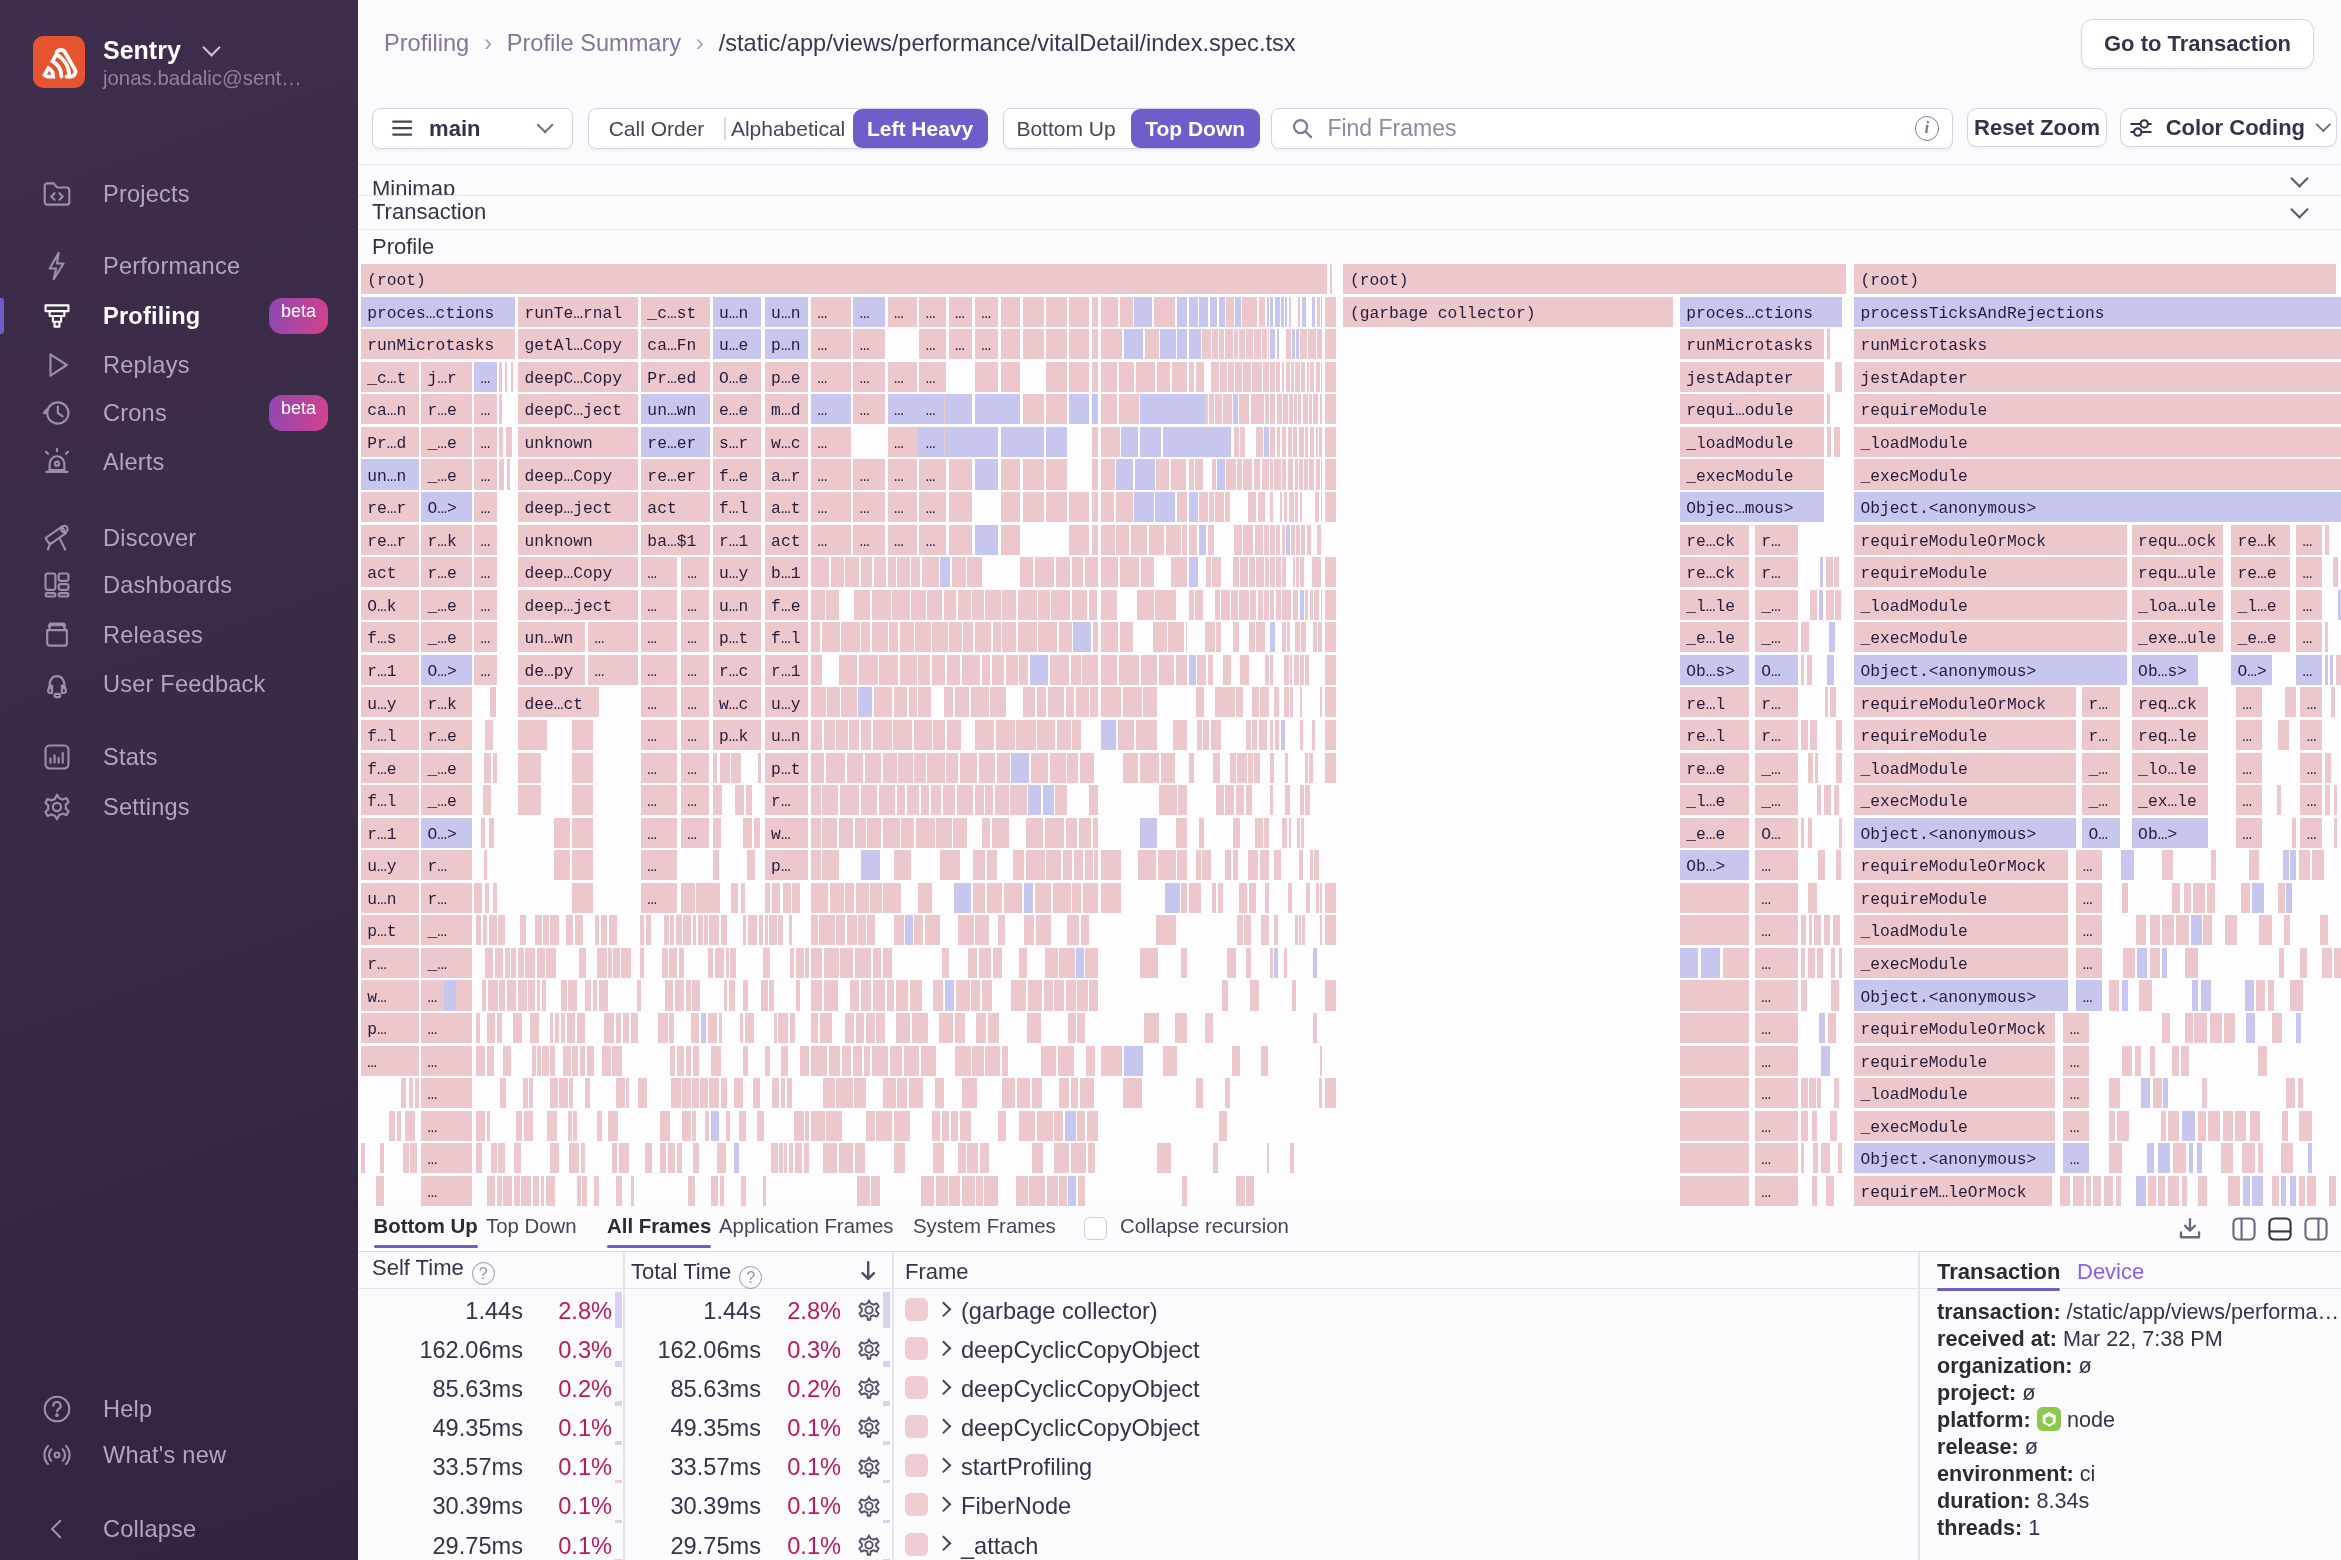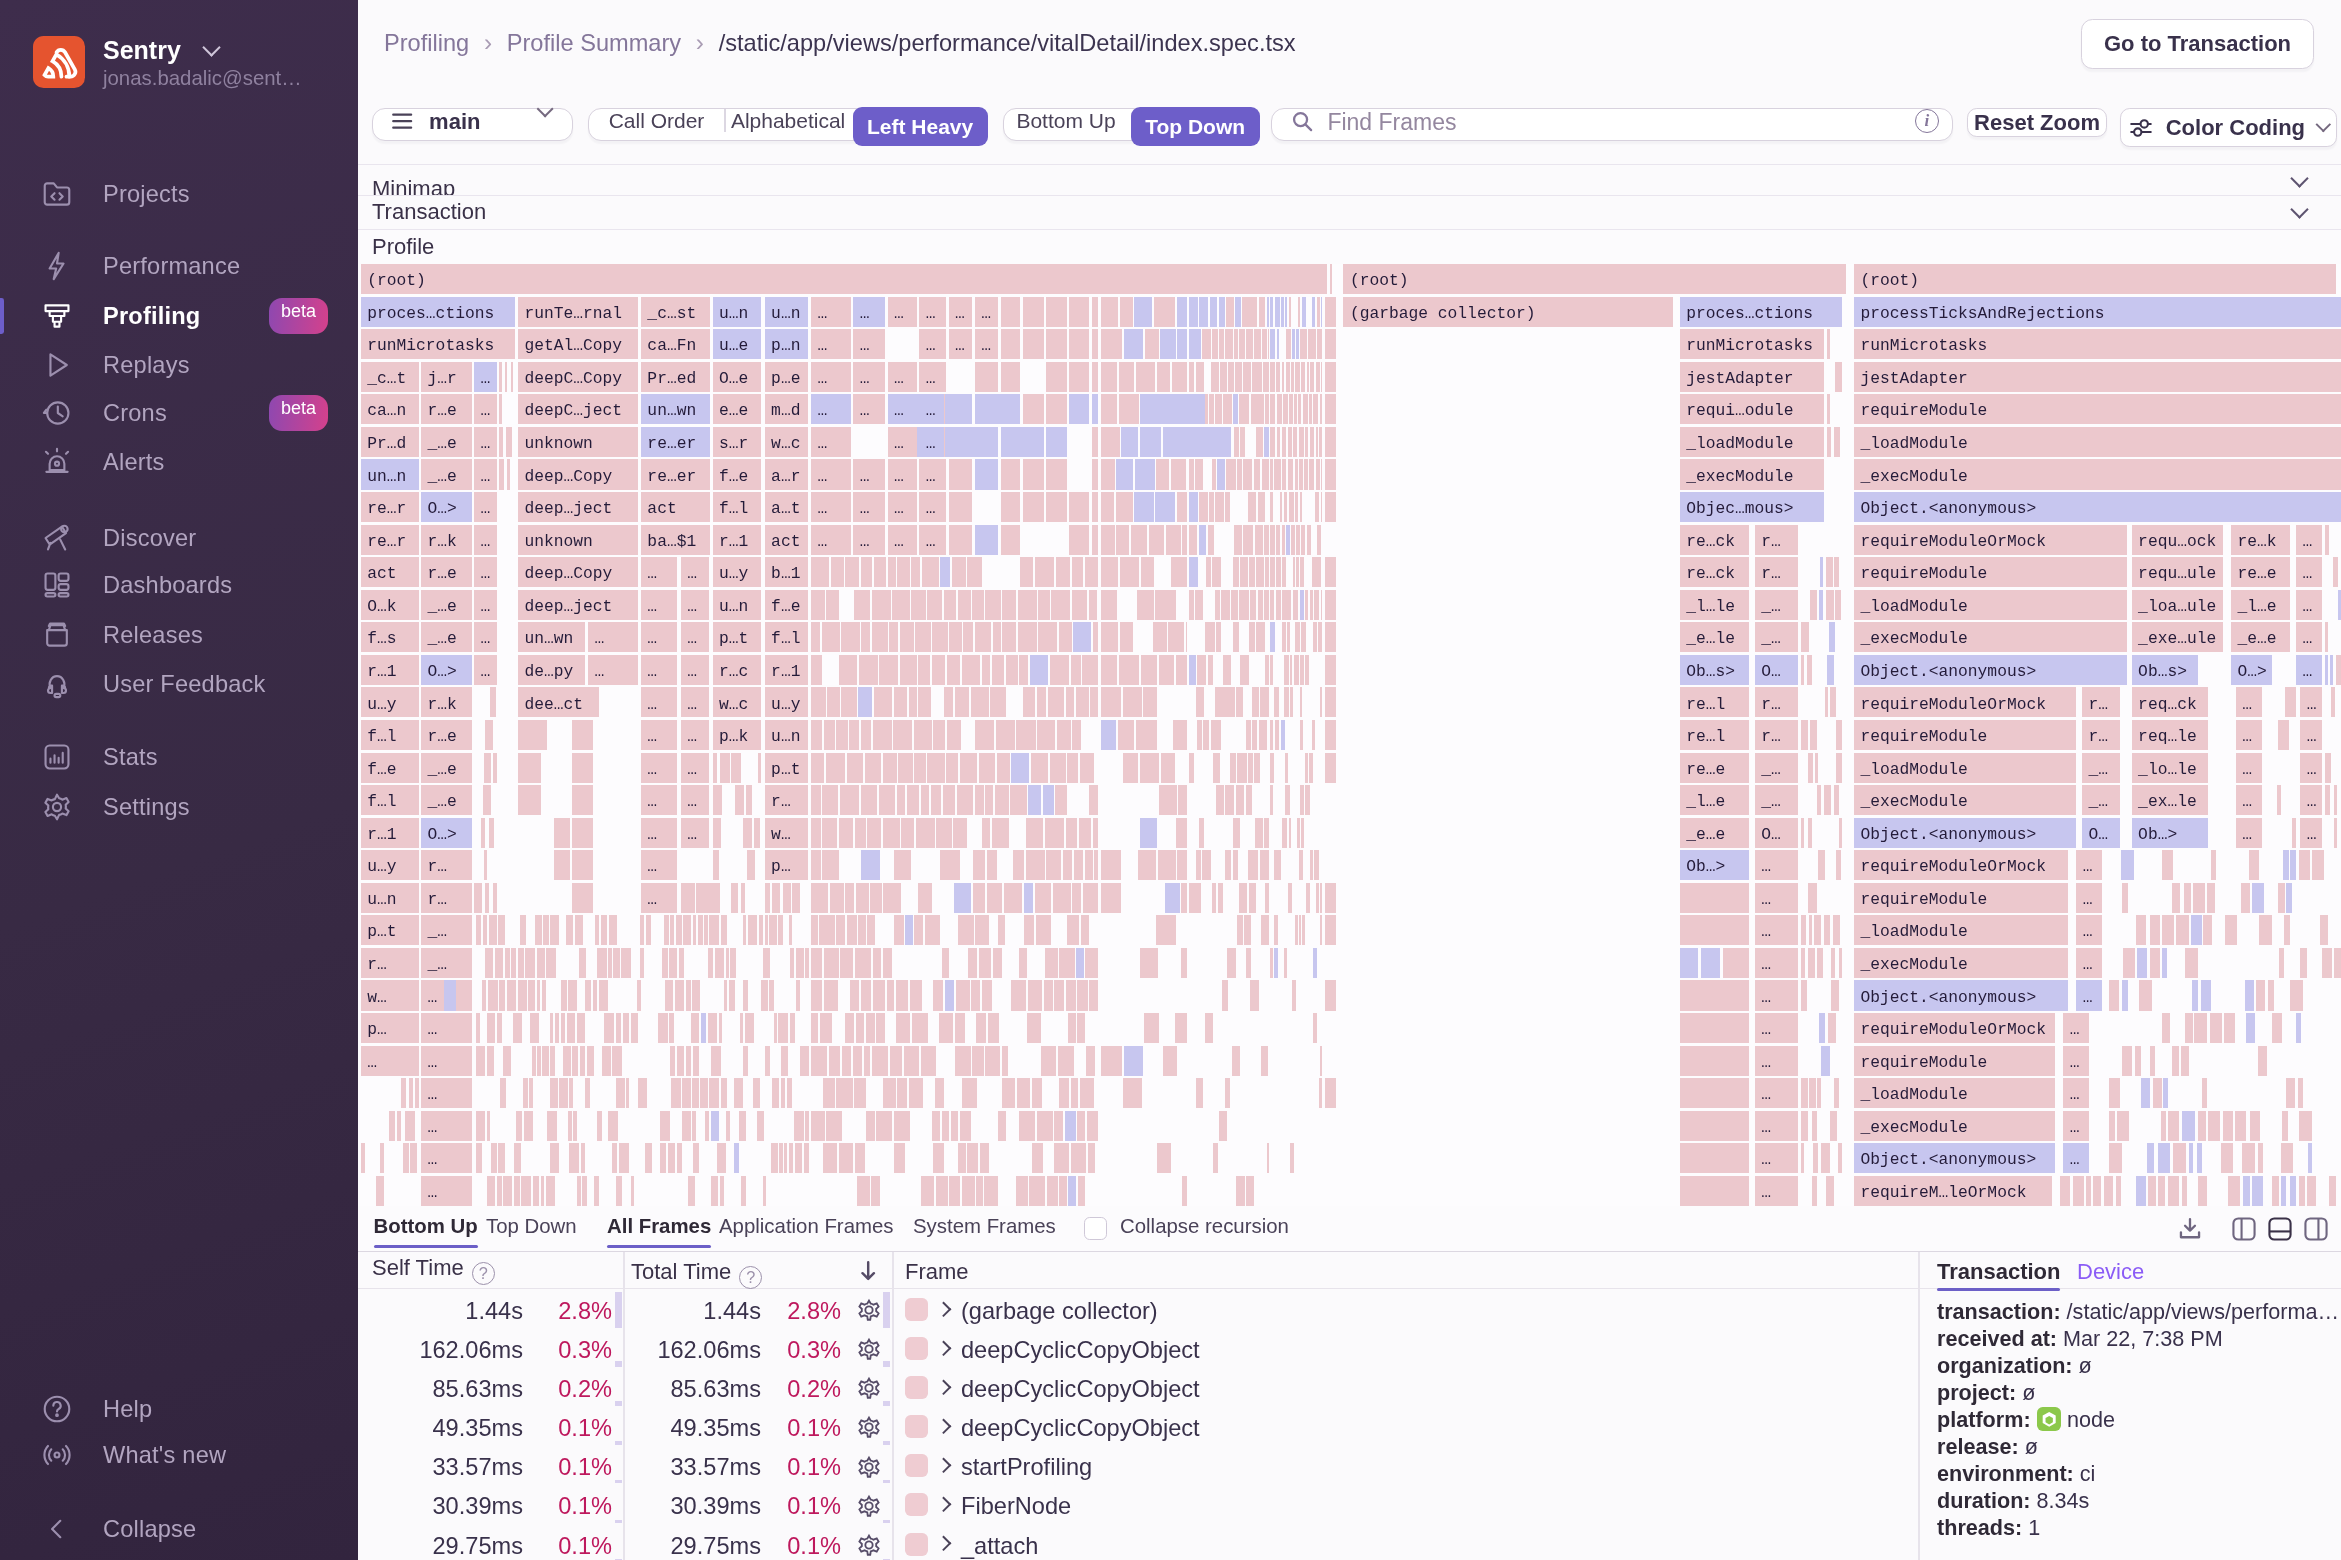"main" .seg { align-items: flex-start -> center; border-radius: 13px -> 8px; height: 33px -> 41px }
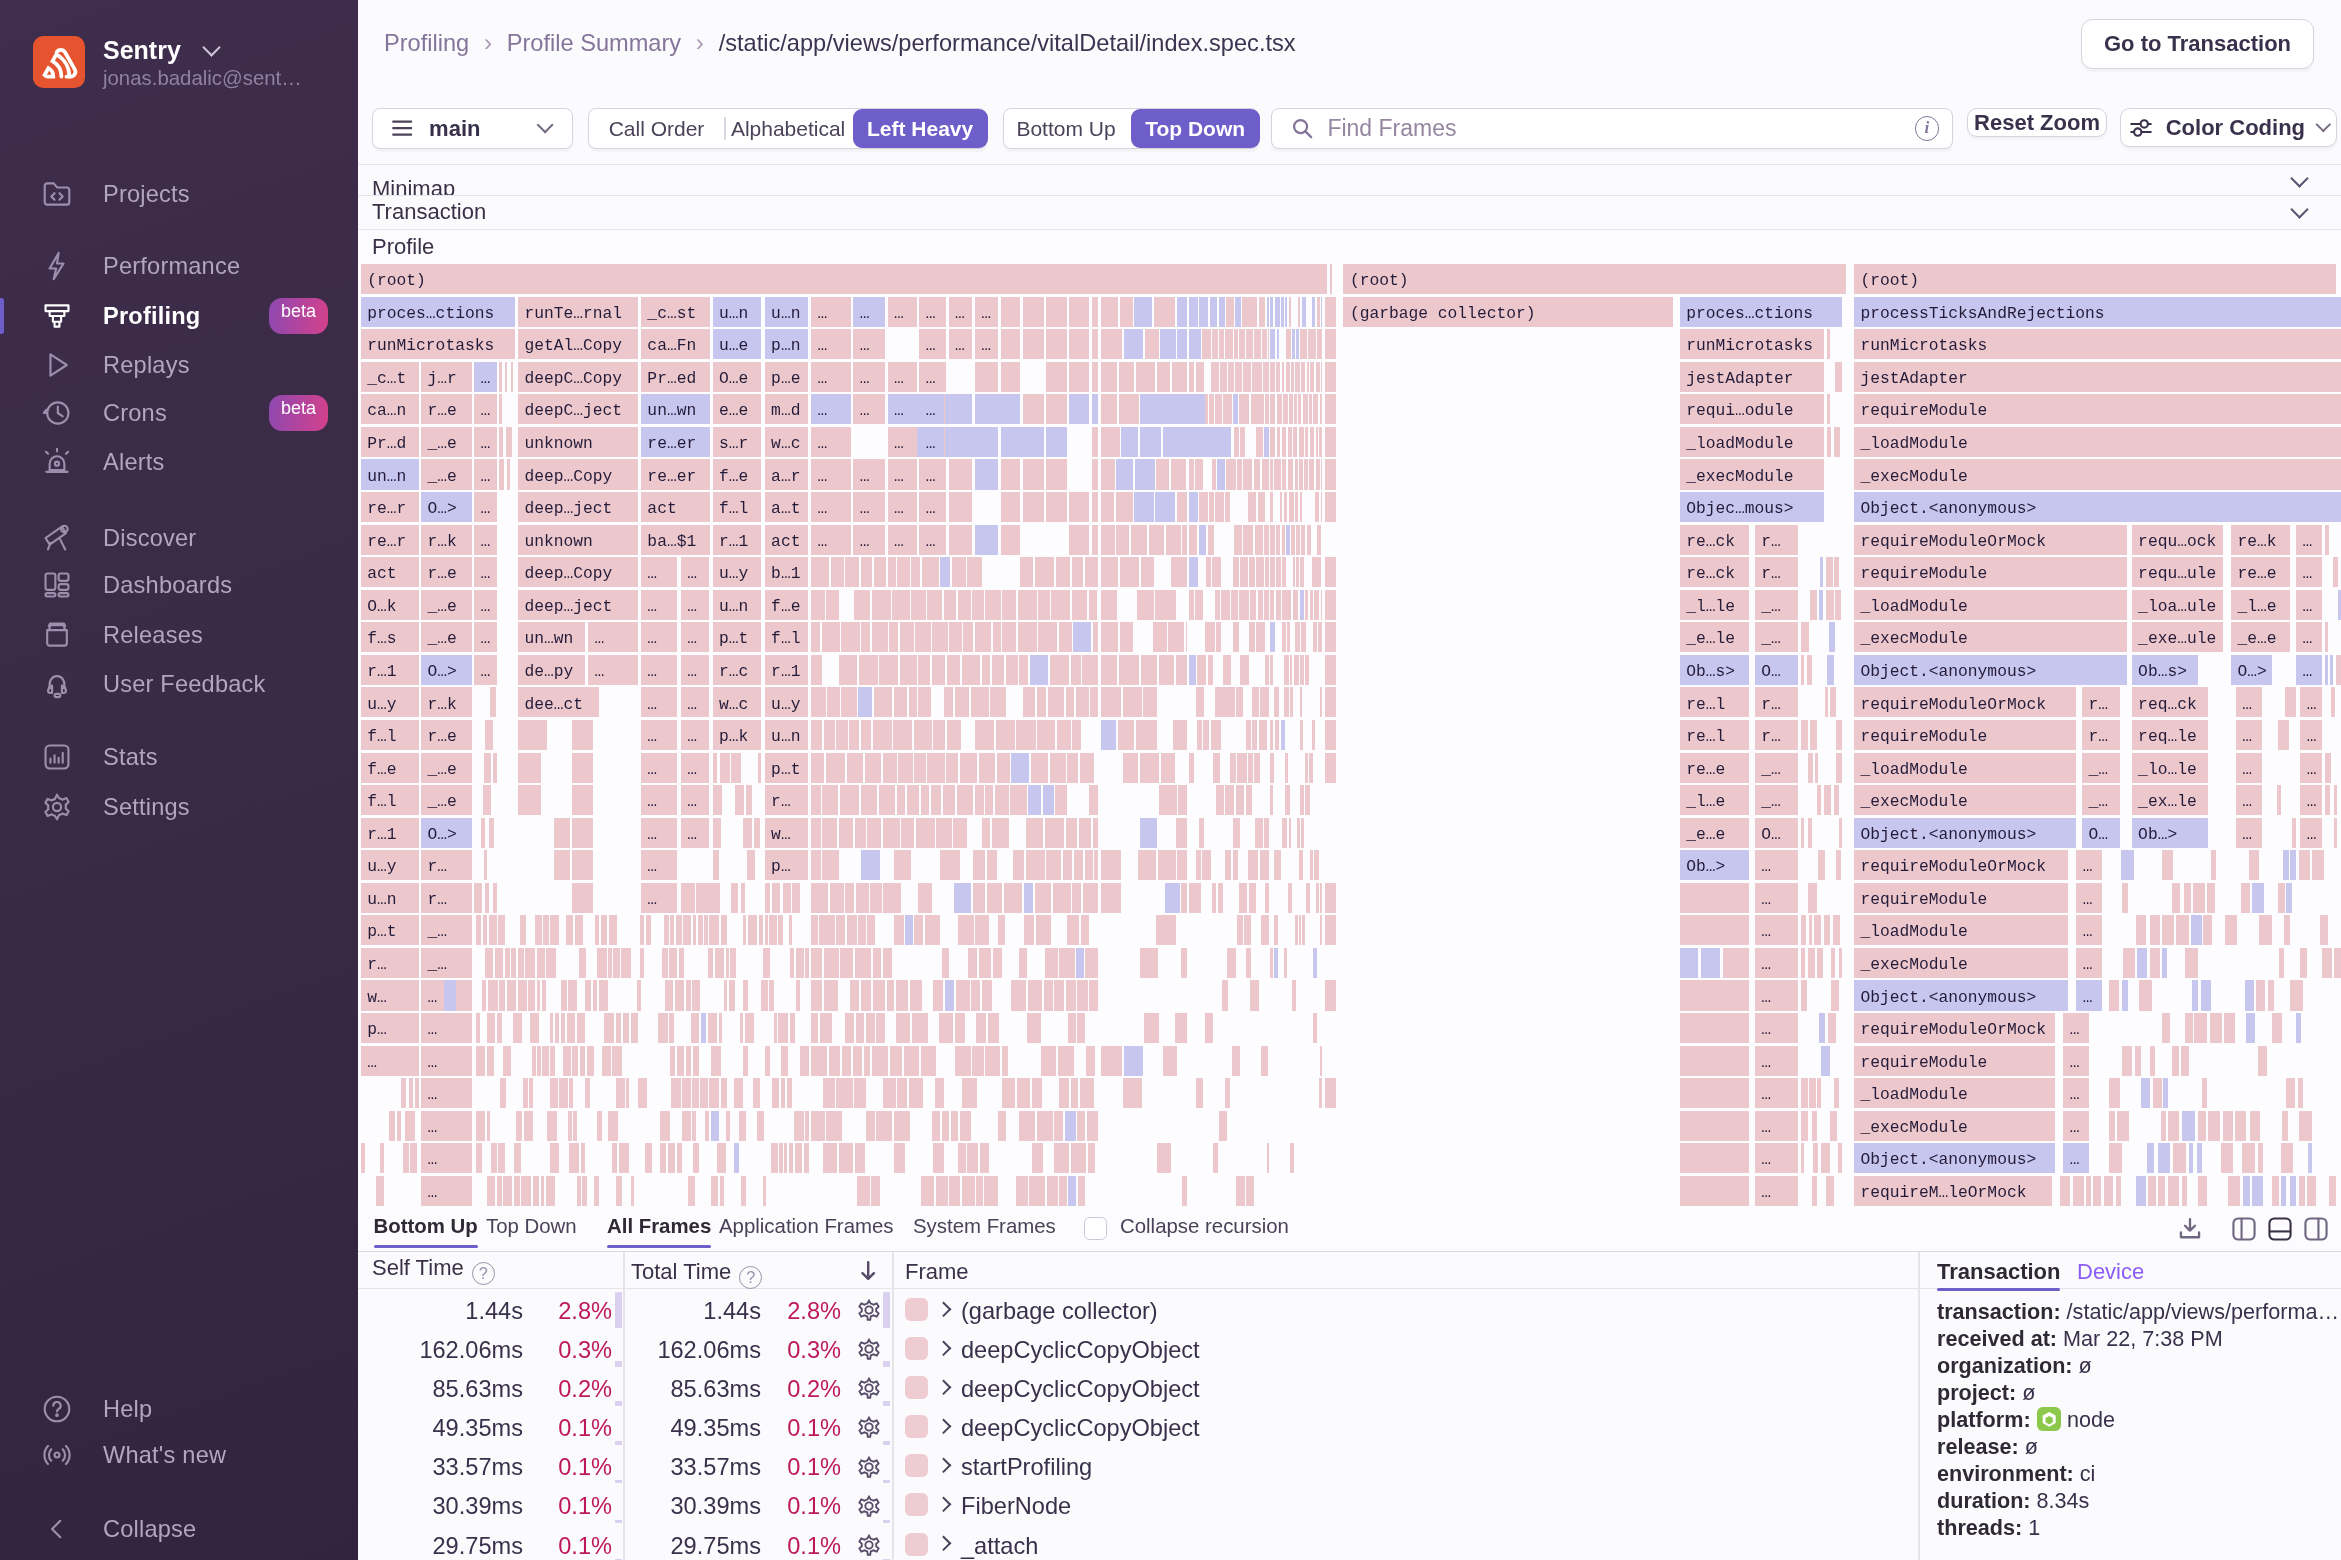"Reset Zoom" div.btn { height: 29px -> 39px }
